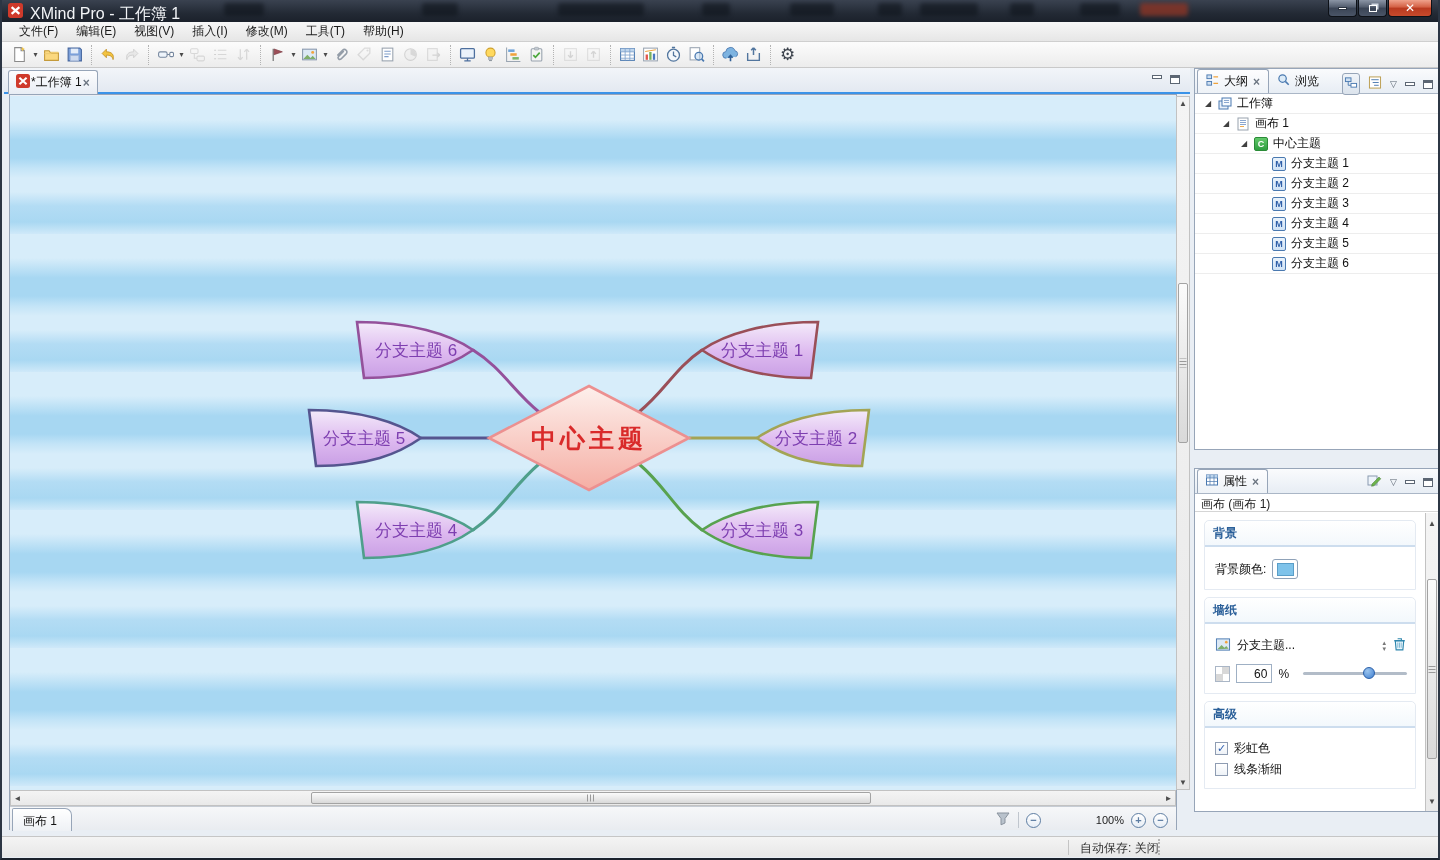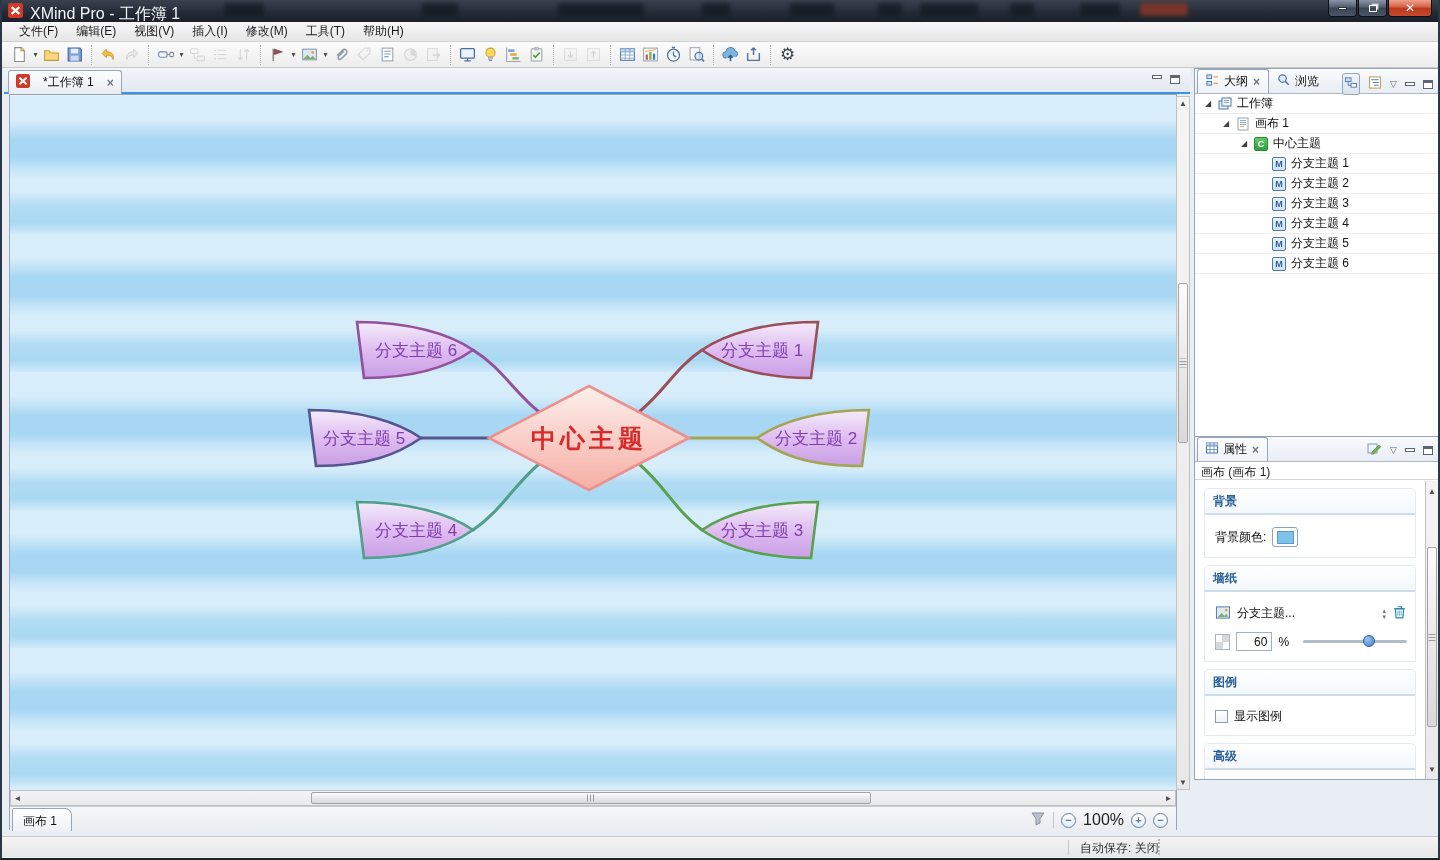"*工作簿 1" #editor-tab { gap: 13px -> 1px }
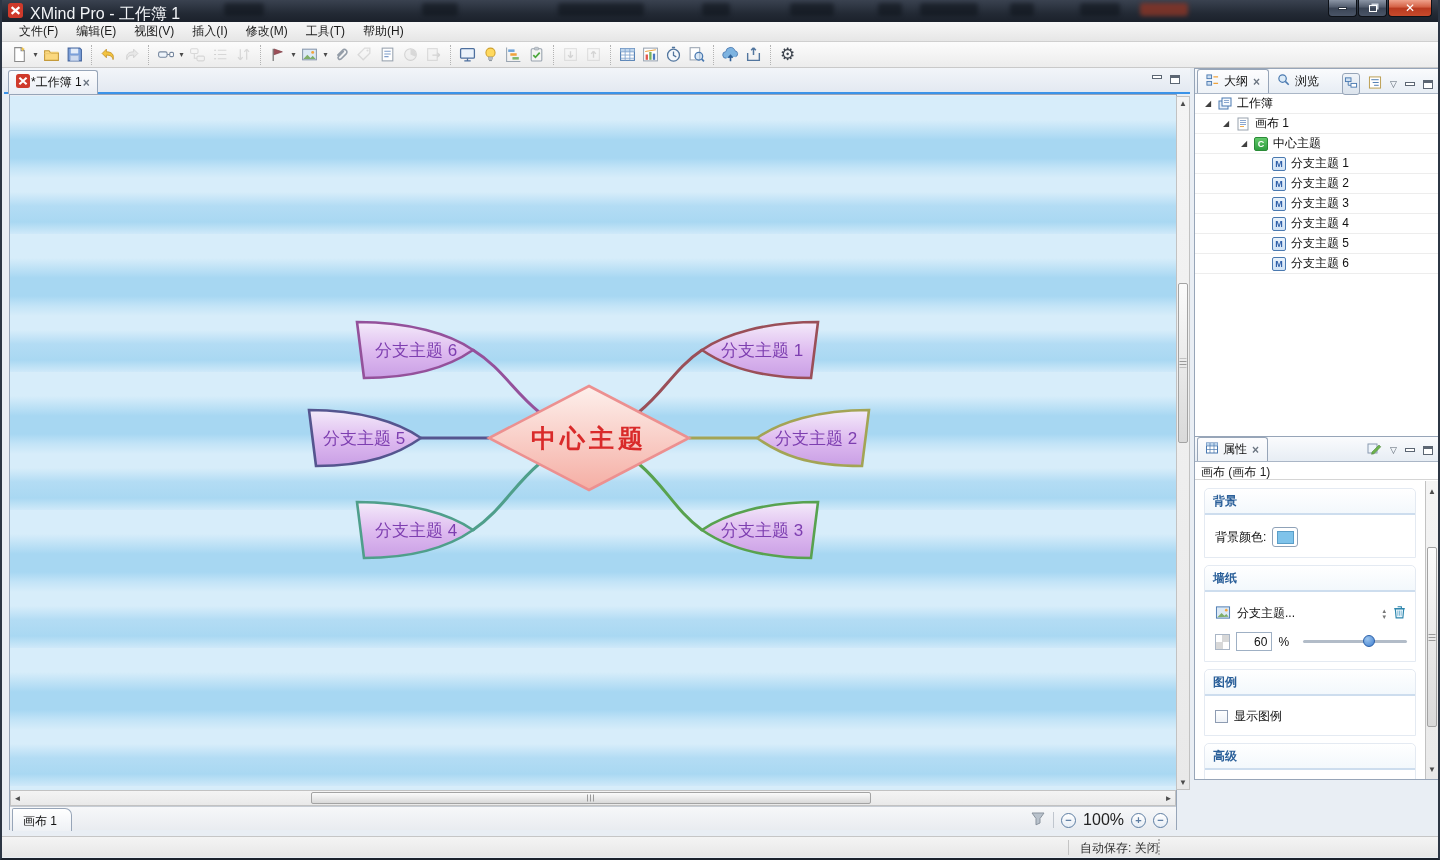"属性" div.abs { top: 436px -> 468px }
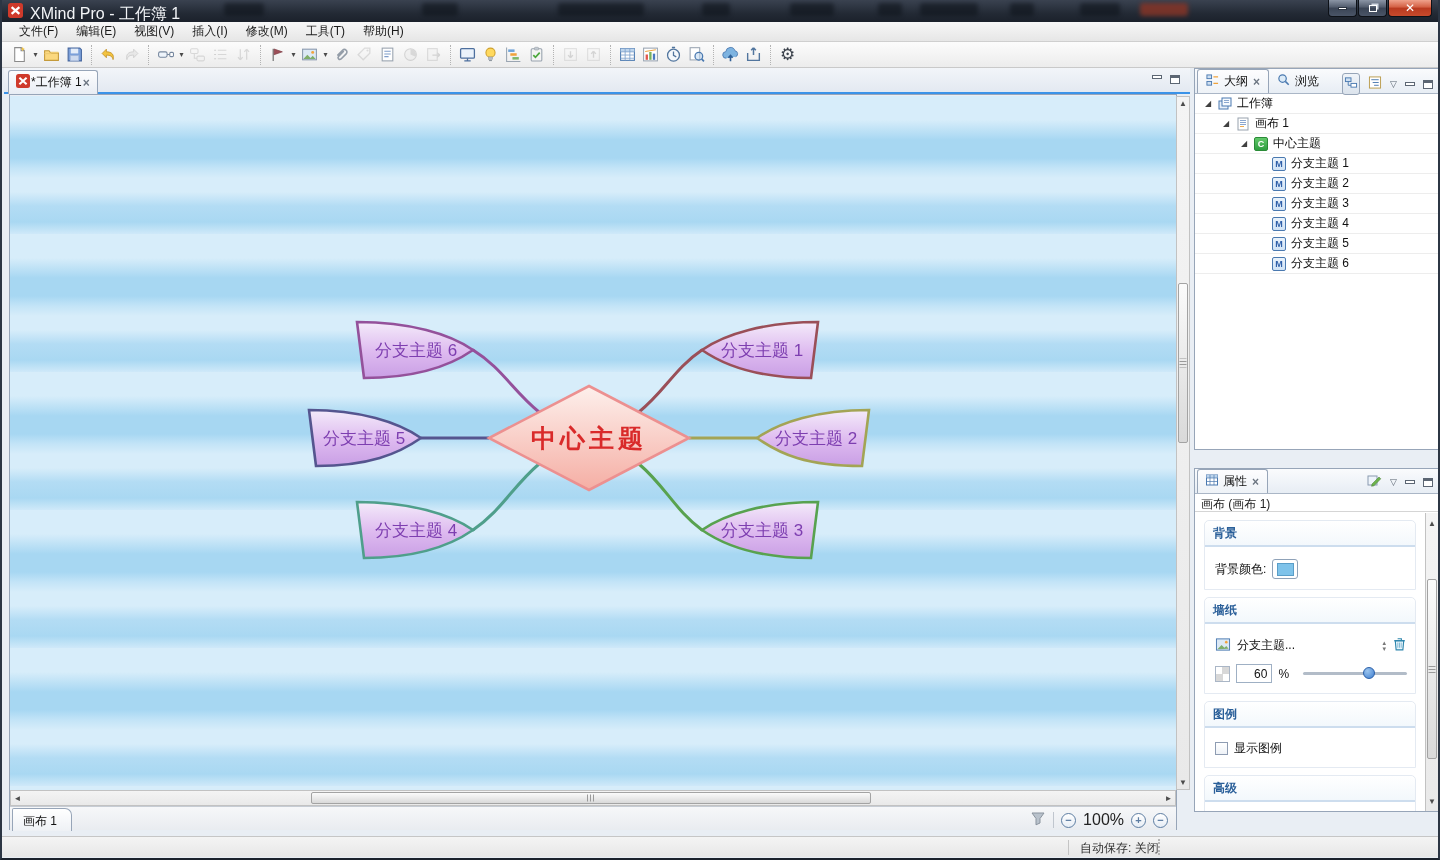"图例" div.section { html: <div> <div>图例</div> <div> <div> <span></span> <span>显示图例</span> </div> </div> </div> -> none }
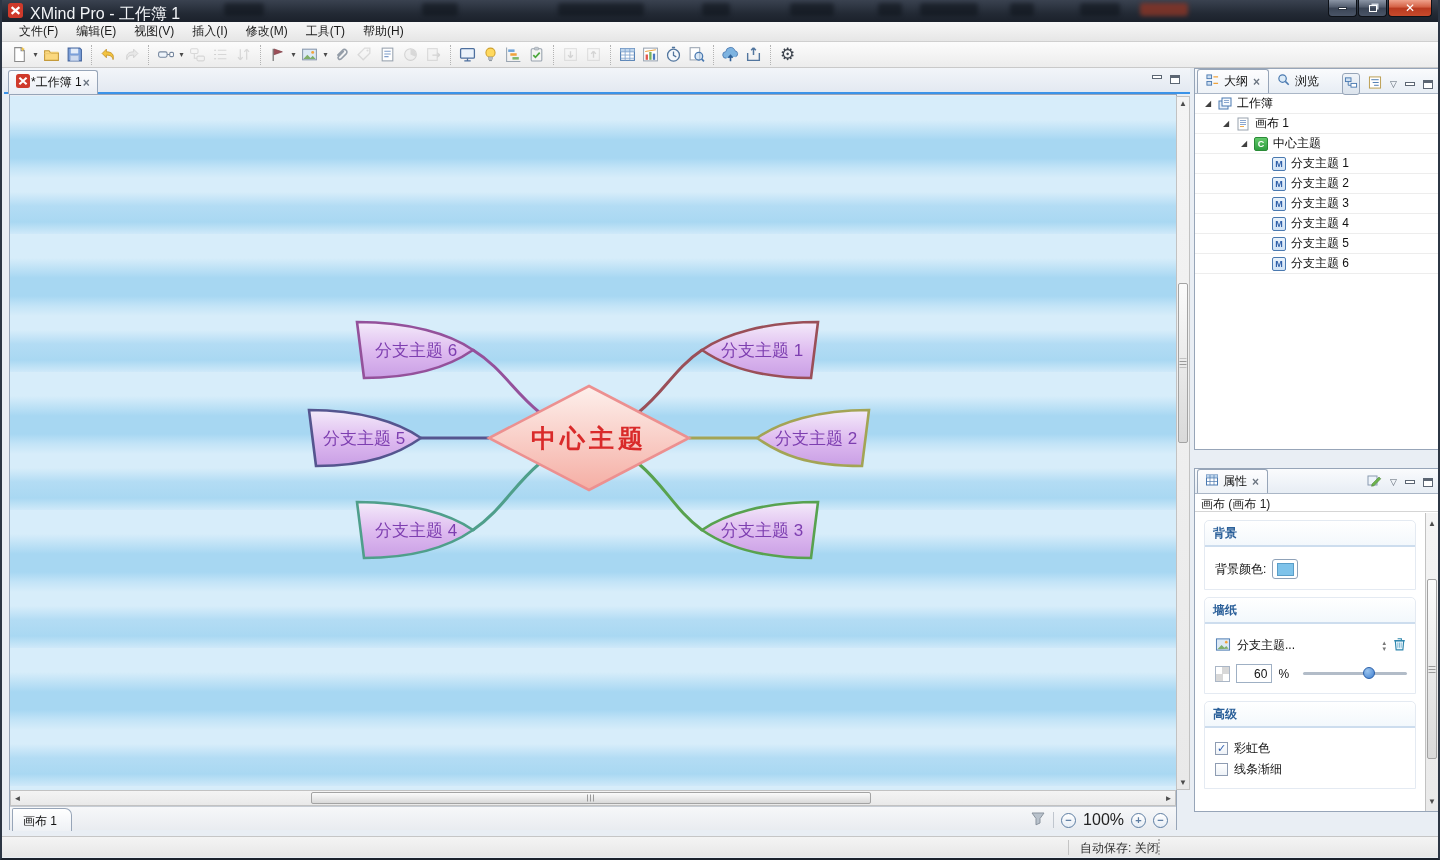"100%" .zlabel { font-size: 16px -> 11px; margin-left: none -> 48px }
